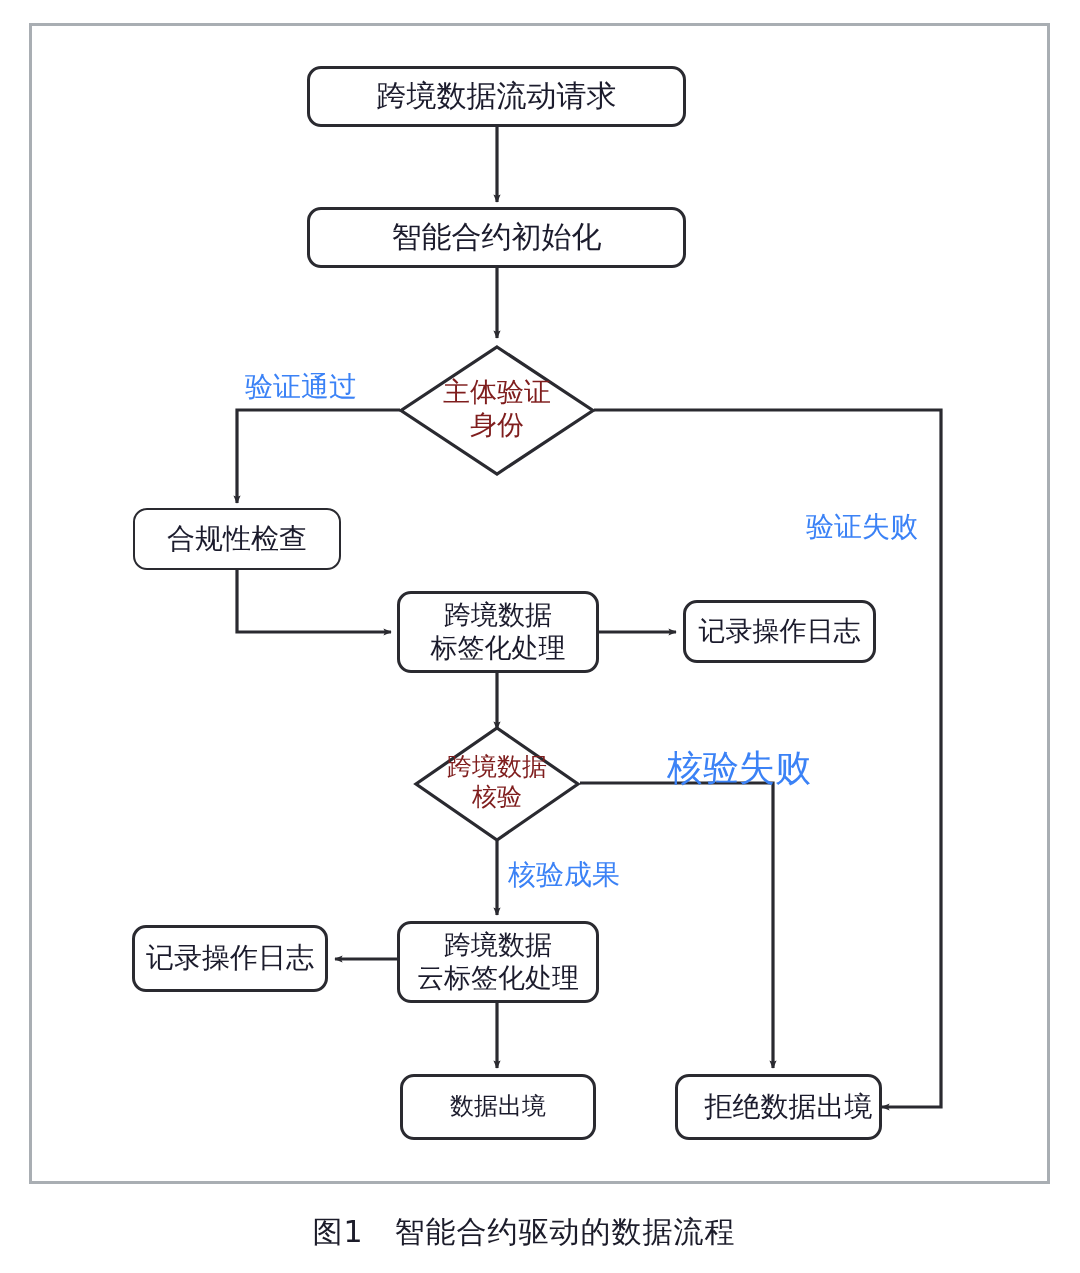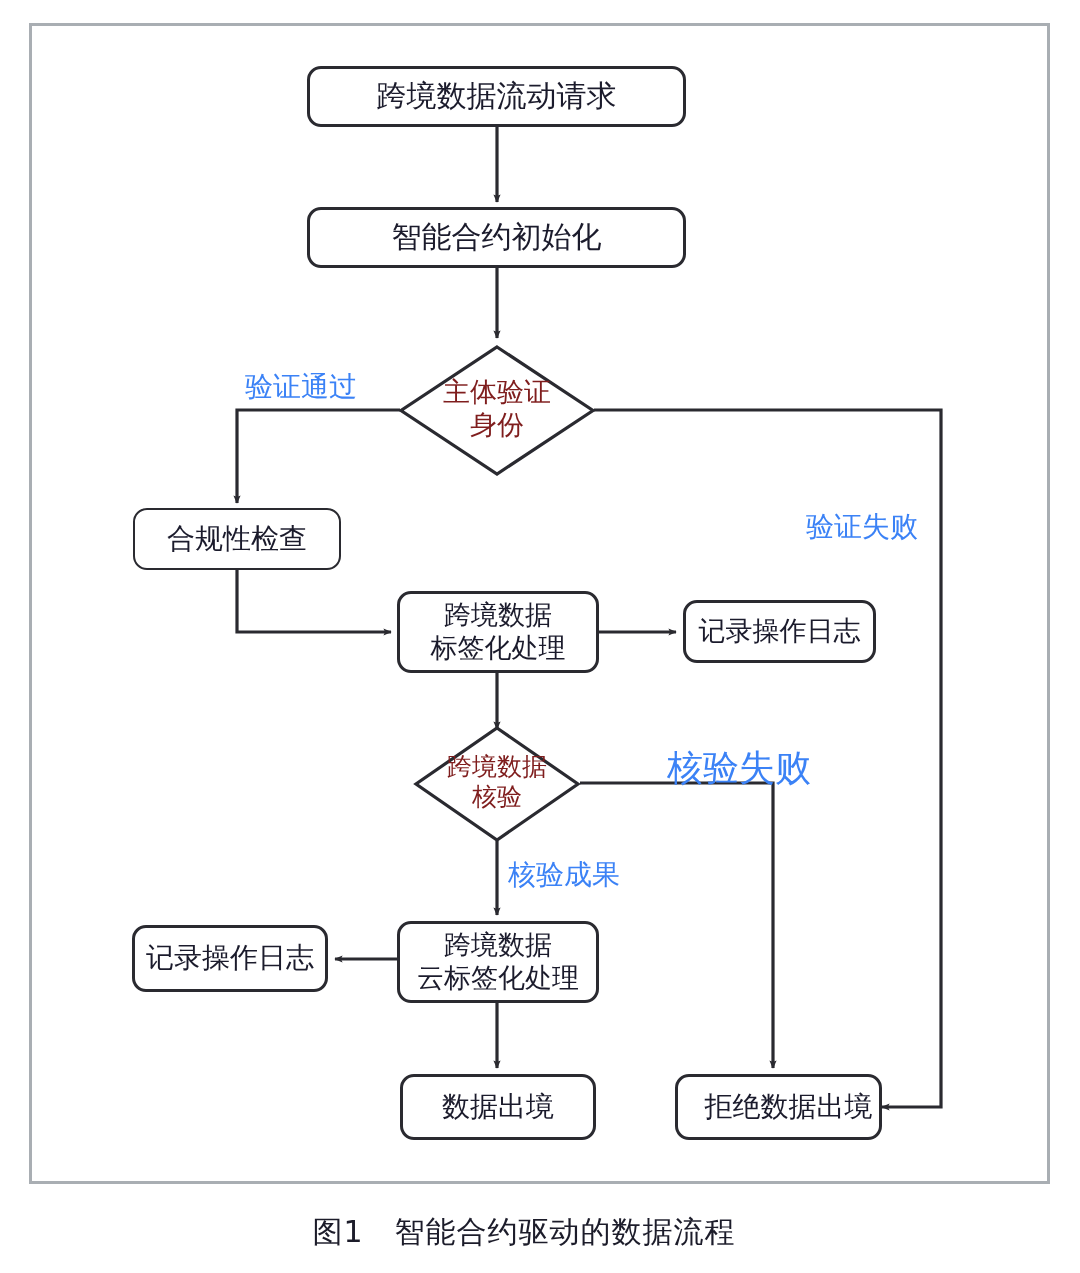"数据出境" div.node { font-size: 28px -> 24px }
